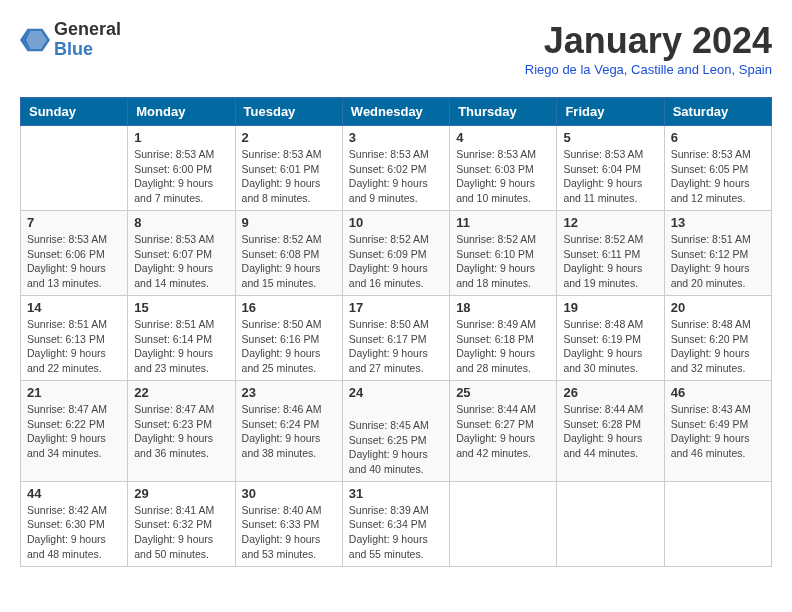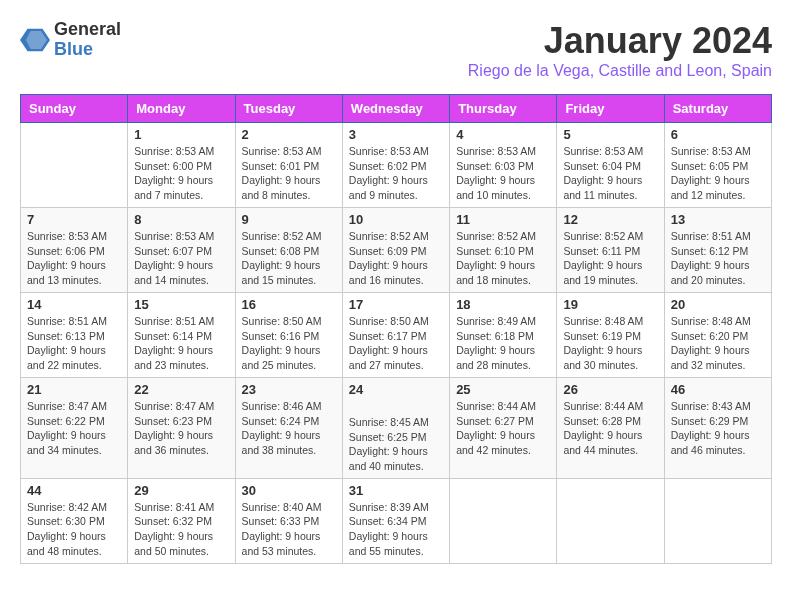"General" .header-section { margin-bottom: 14px -> 20px }
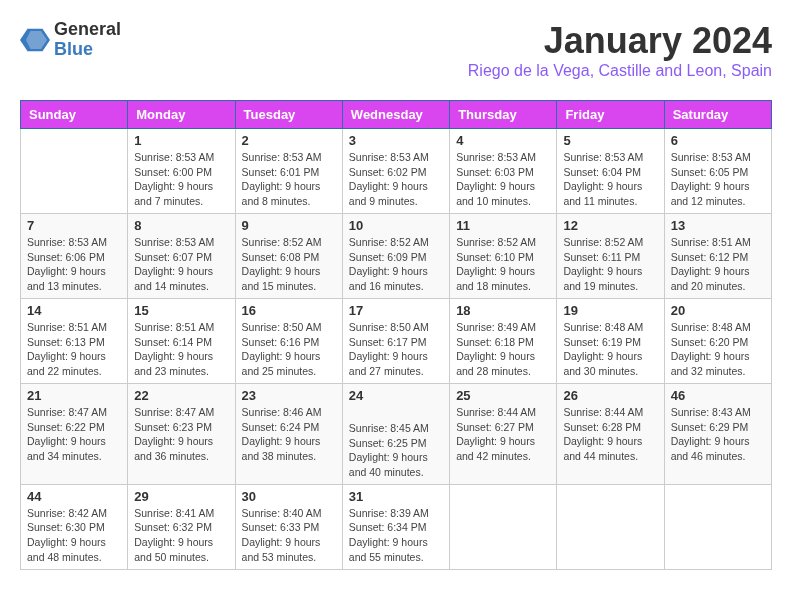"Riego de la Vega, Castille" .calendar-subtitle { color: #8b5cf6 -> #1d4ed8; font-size: 16px -> 13px }
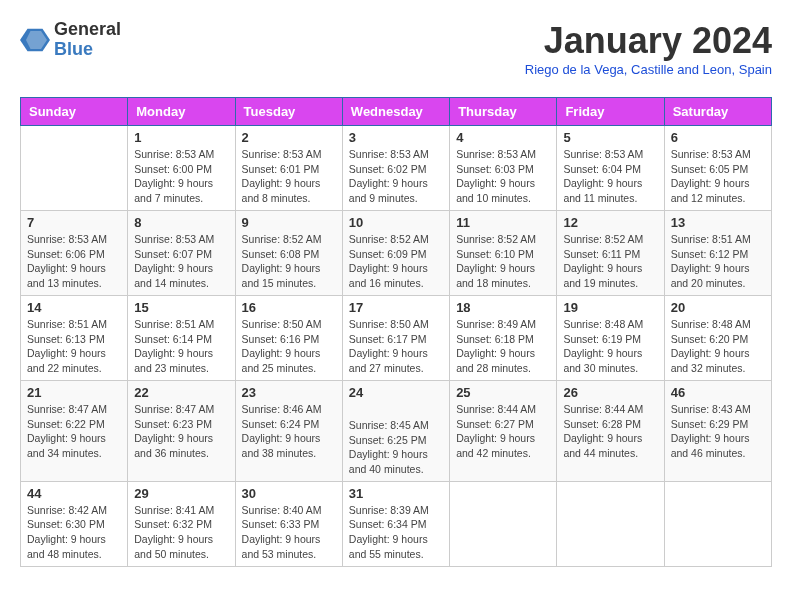"Sunday" .calendar-table thead tr th { background-color: #d946ef -> #0369a1 }
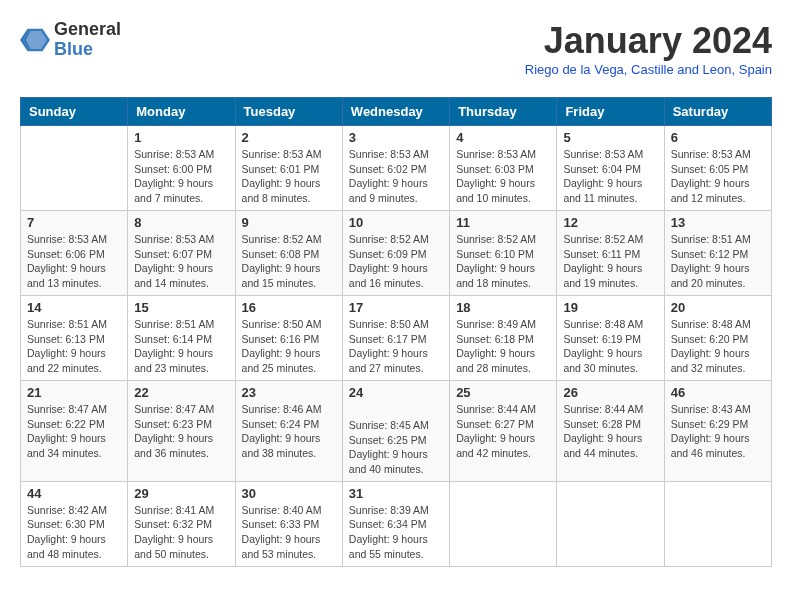"Sunrise: 8:43 AM" div.day-info { text: 6:29 -> 6:49 }
